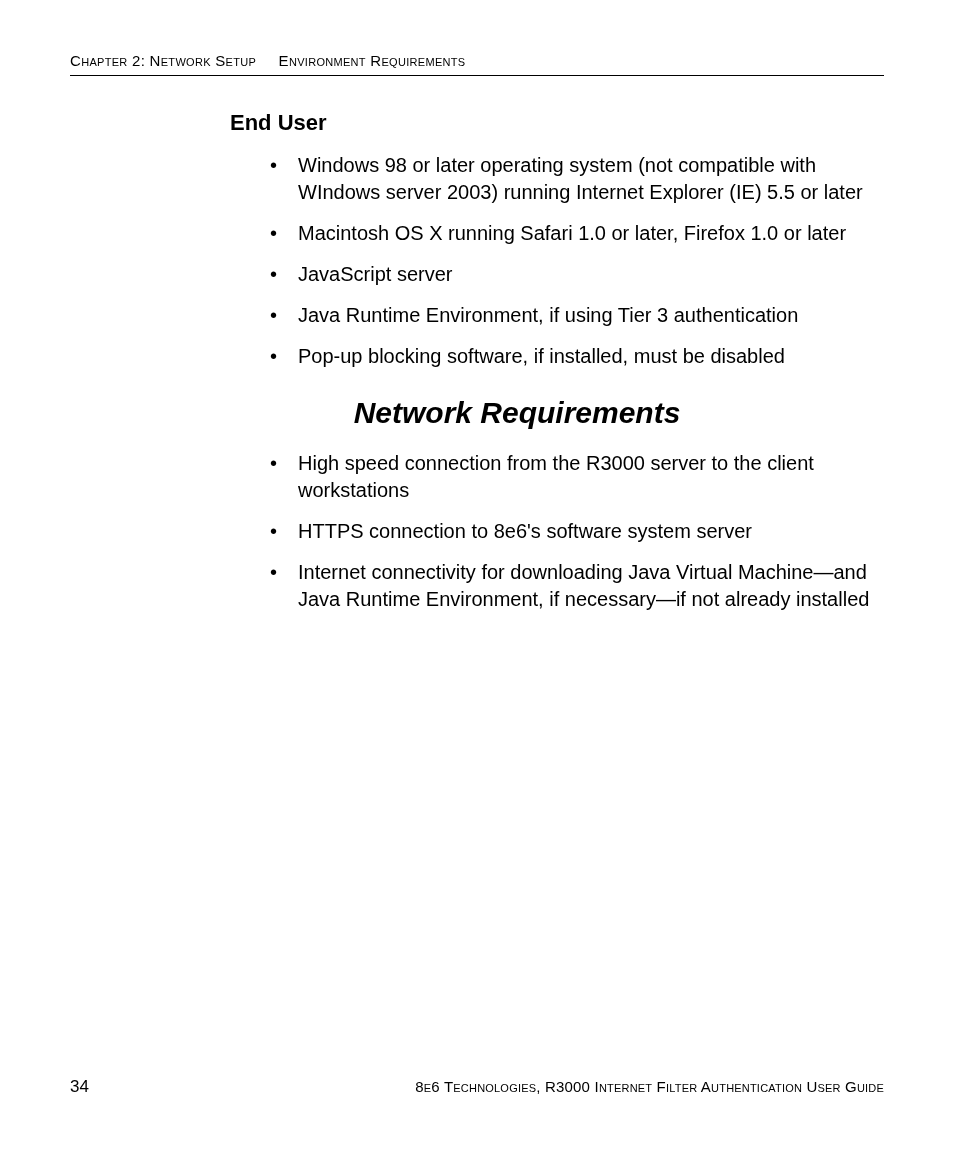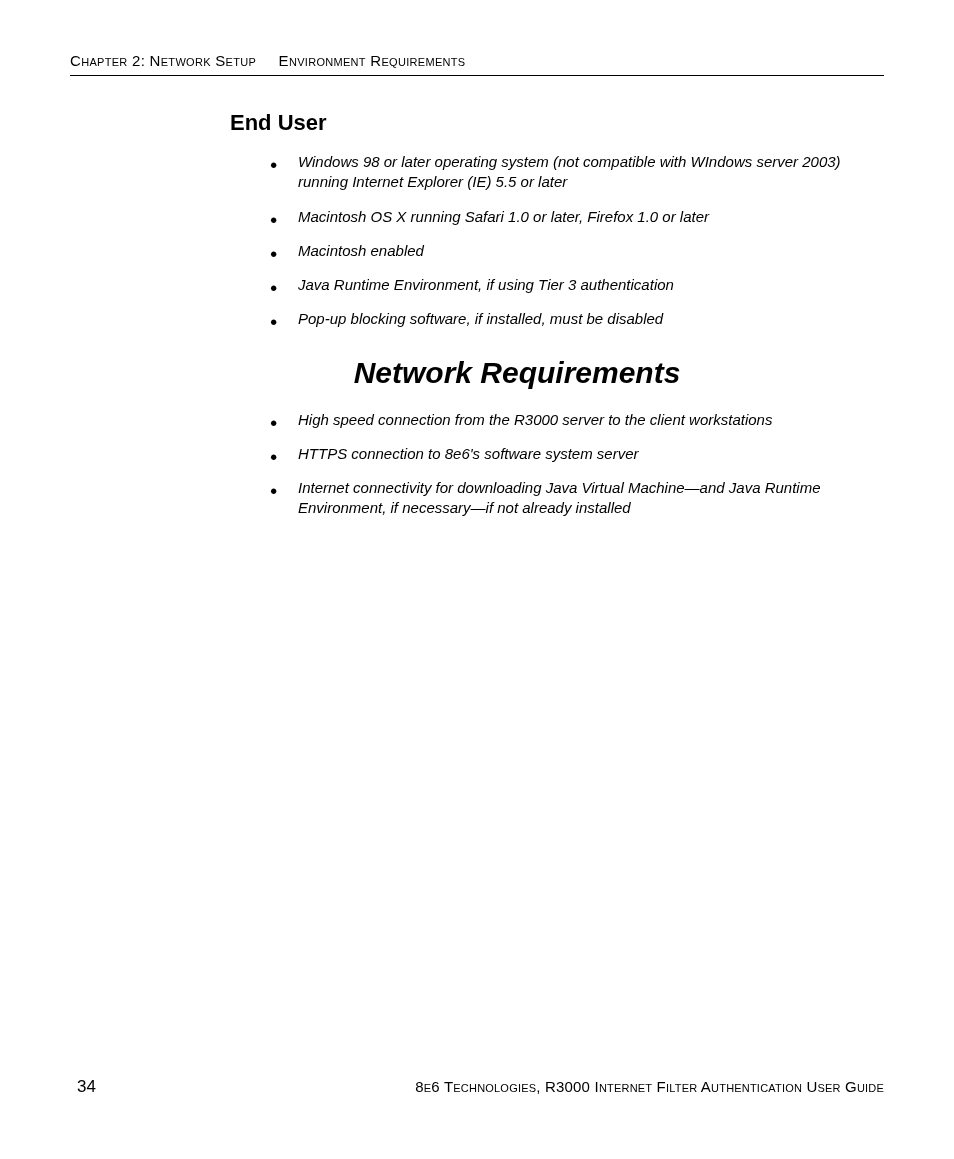"Windows 98 or later operating" ul.bullets li { font-size: 15px -> 20px; font-style: italic -> none }
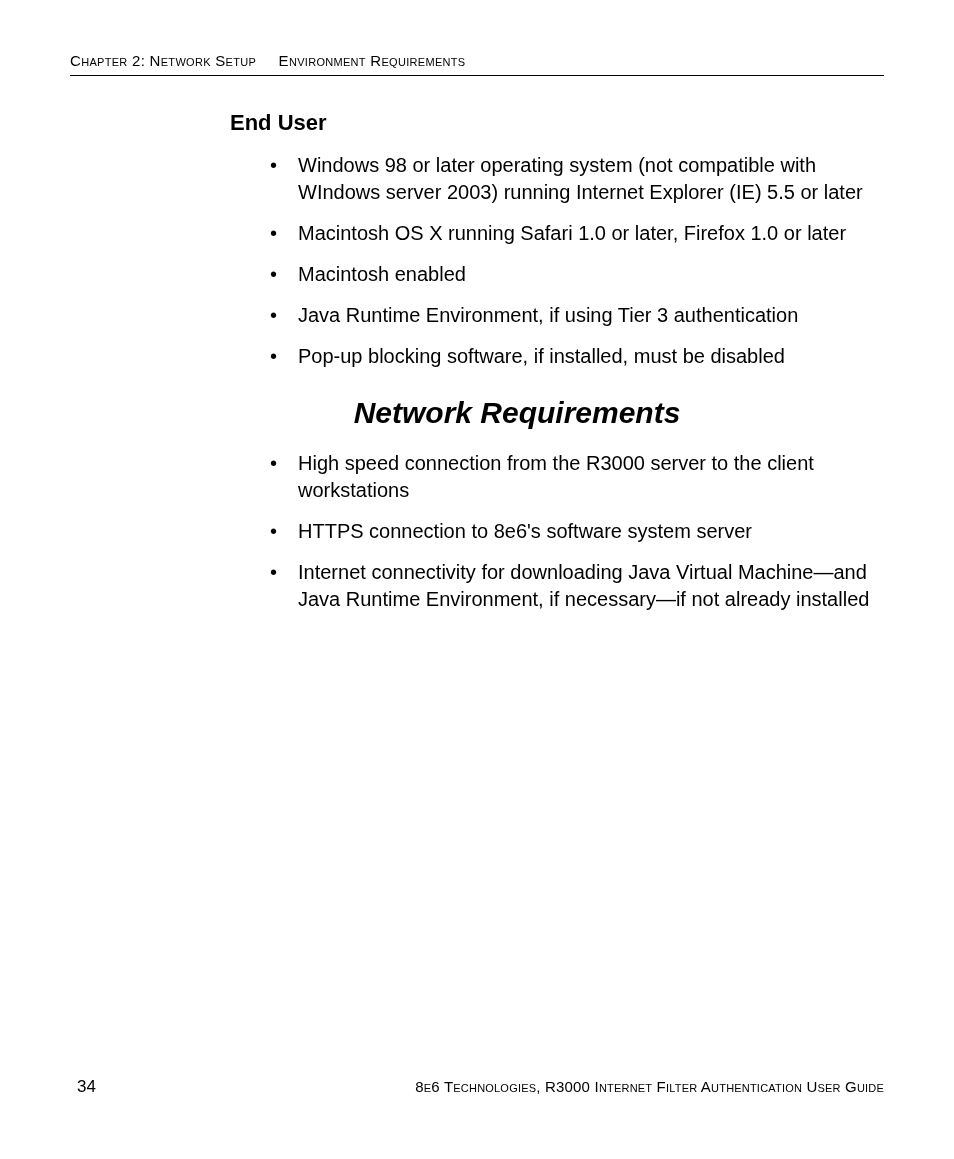"Macintosh enabled" li { text: Macintosh enabled -> JavaScript server }
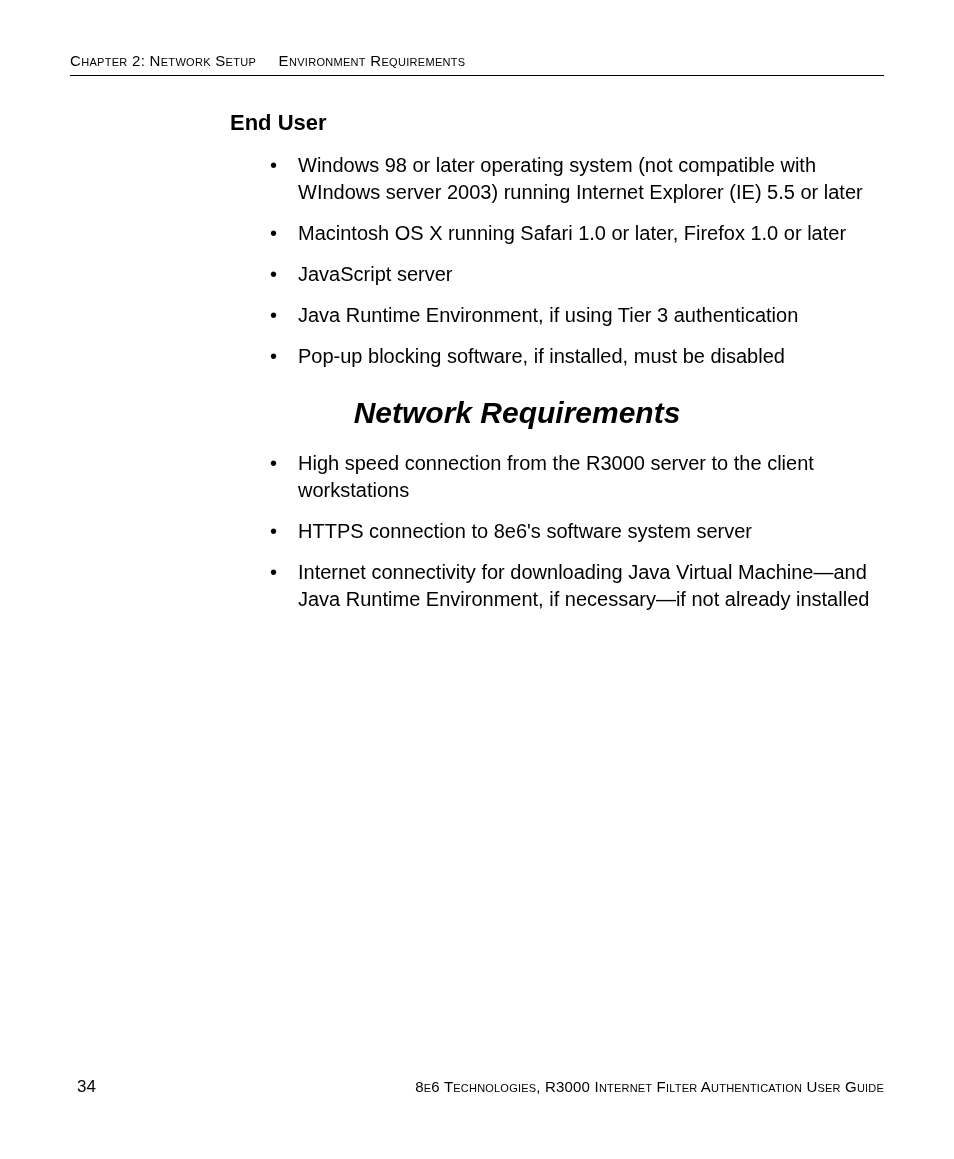"34" .footer { left: 77px -> 70px }
